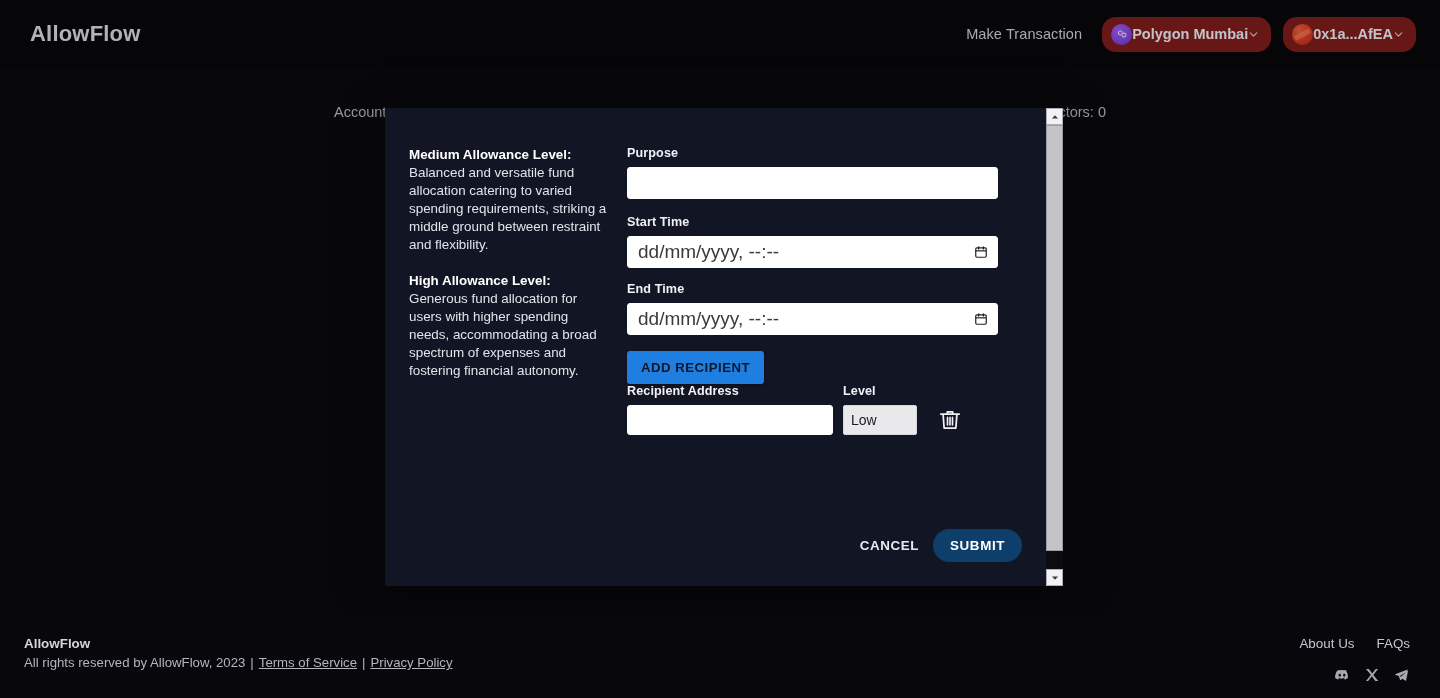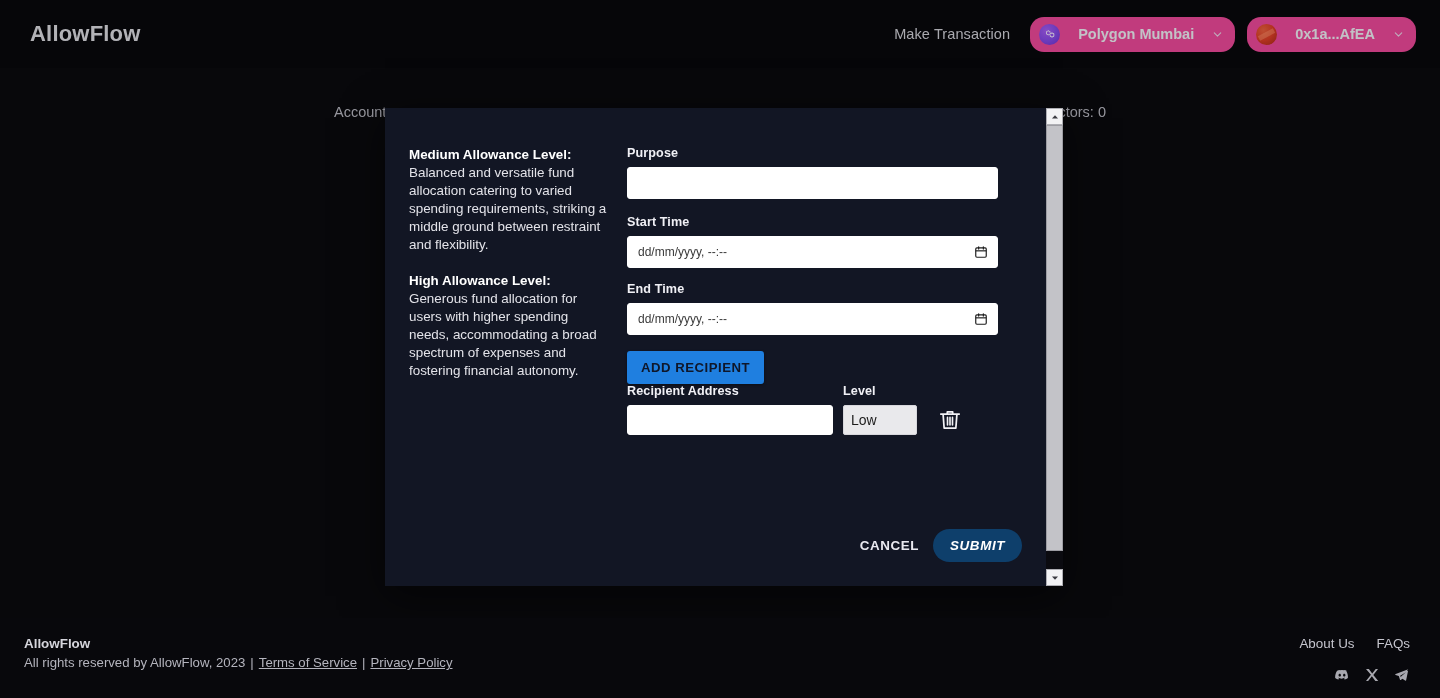"Polygon Mumbai" .pill { background: #ec4899 -> #7f1d1d; gap: 18px -> 0 }
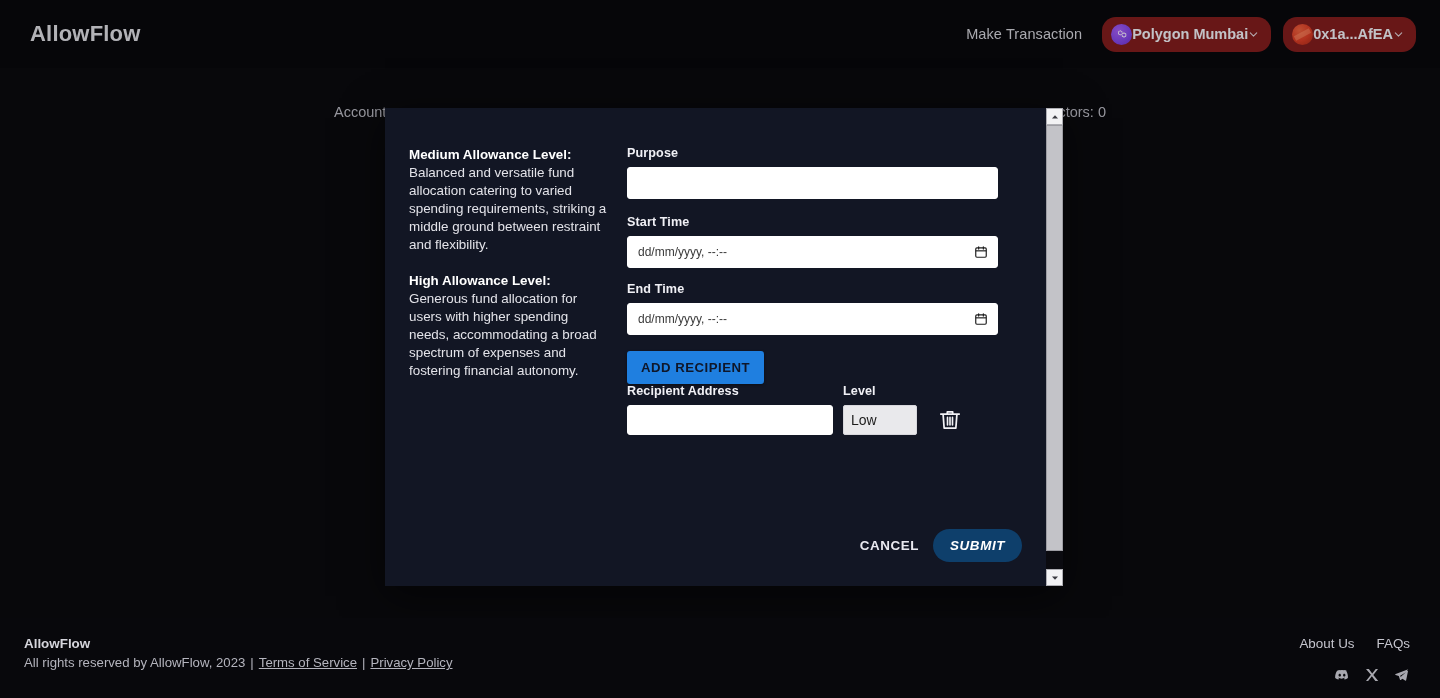"dd/mm/yyyy, --:--" .dt-input { font-size: 12px -> 19px }
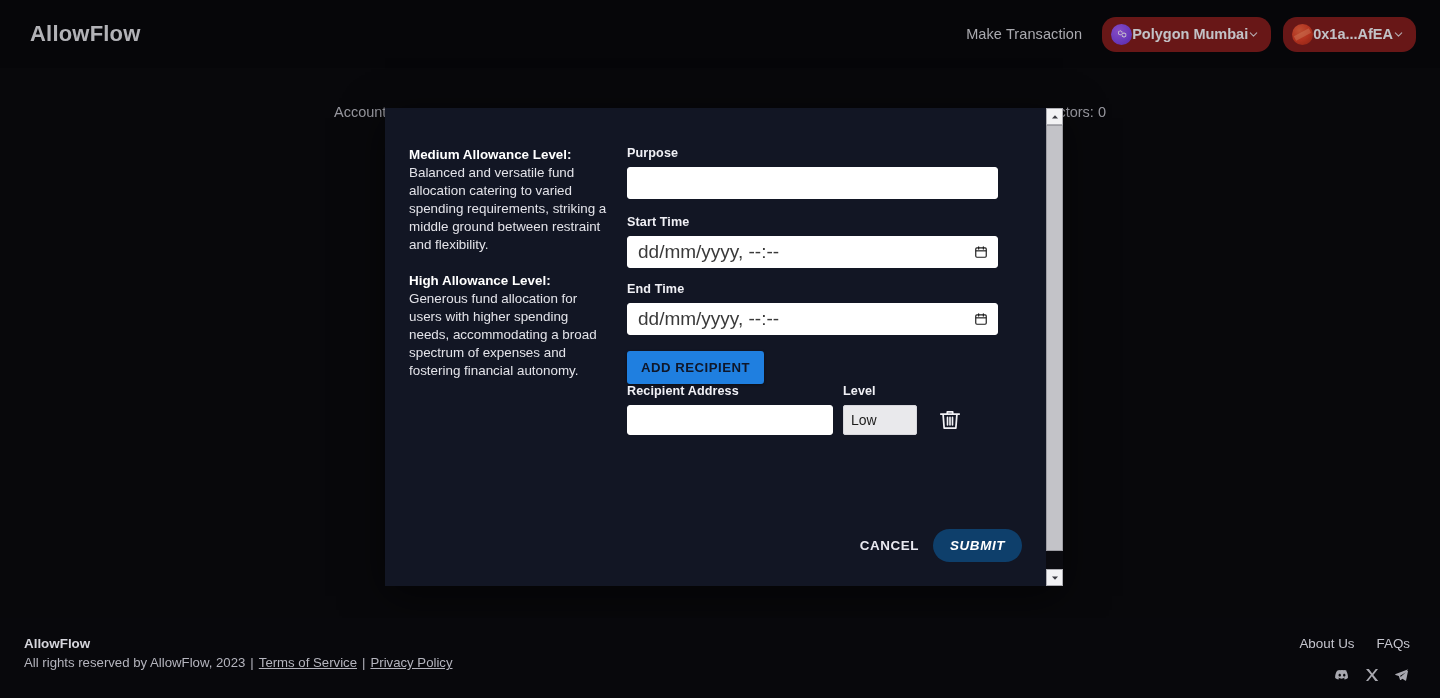"SUBMIT" .btn-submit { font-style: italic -> none }
